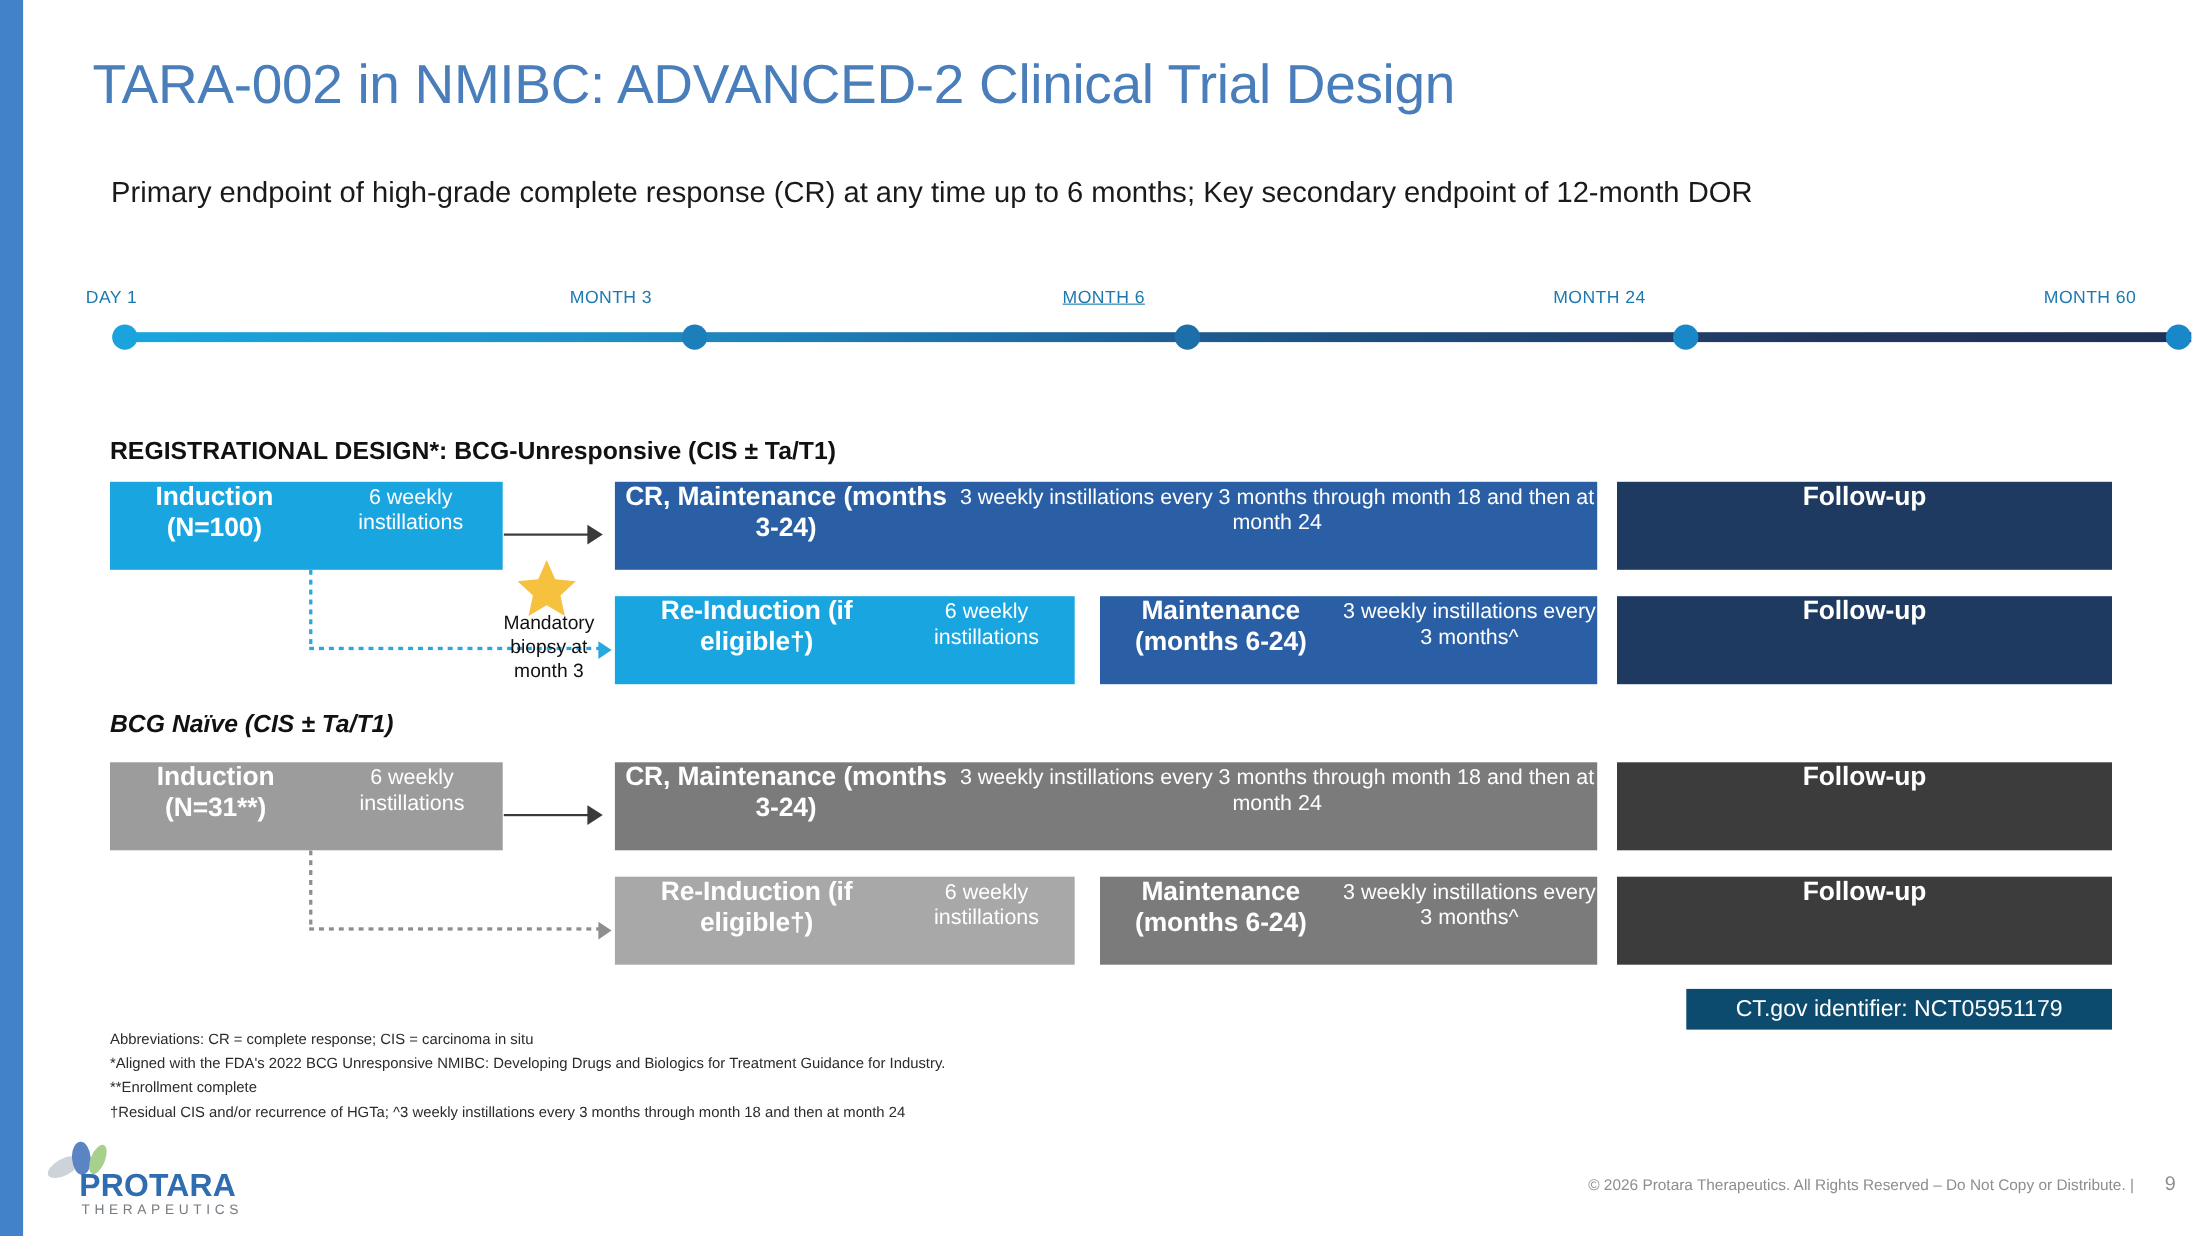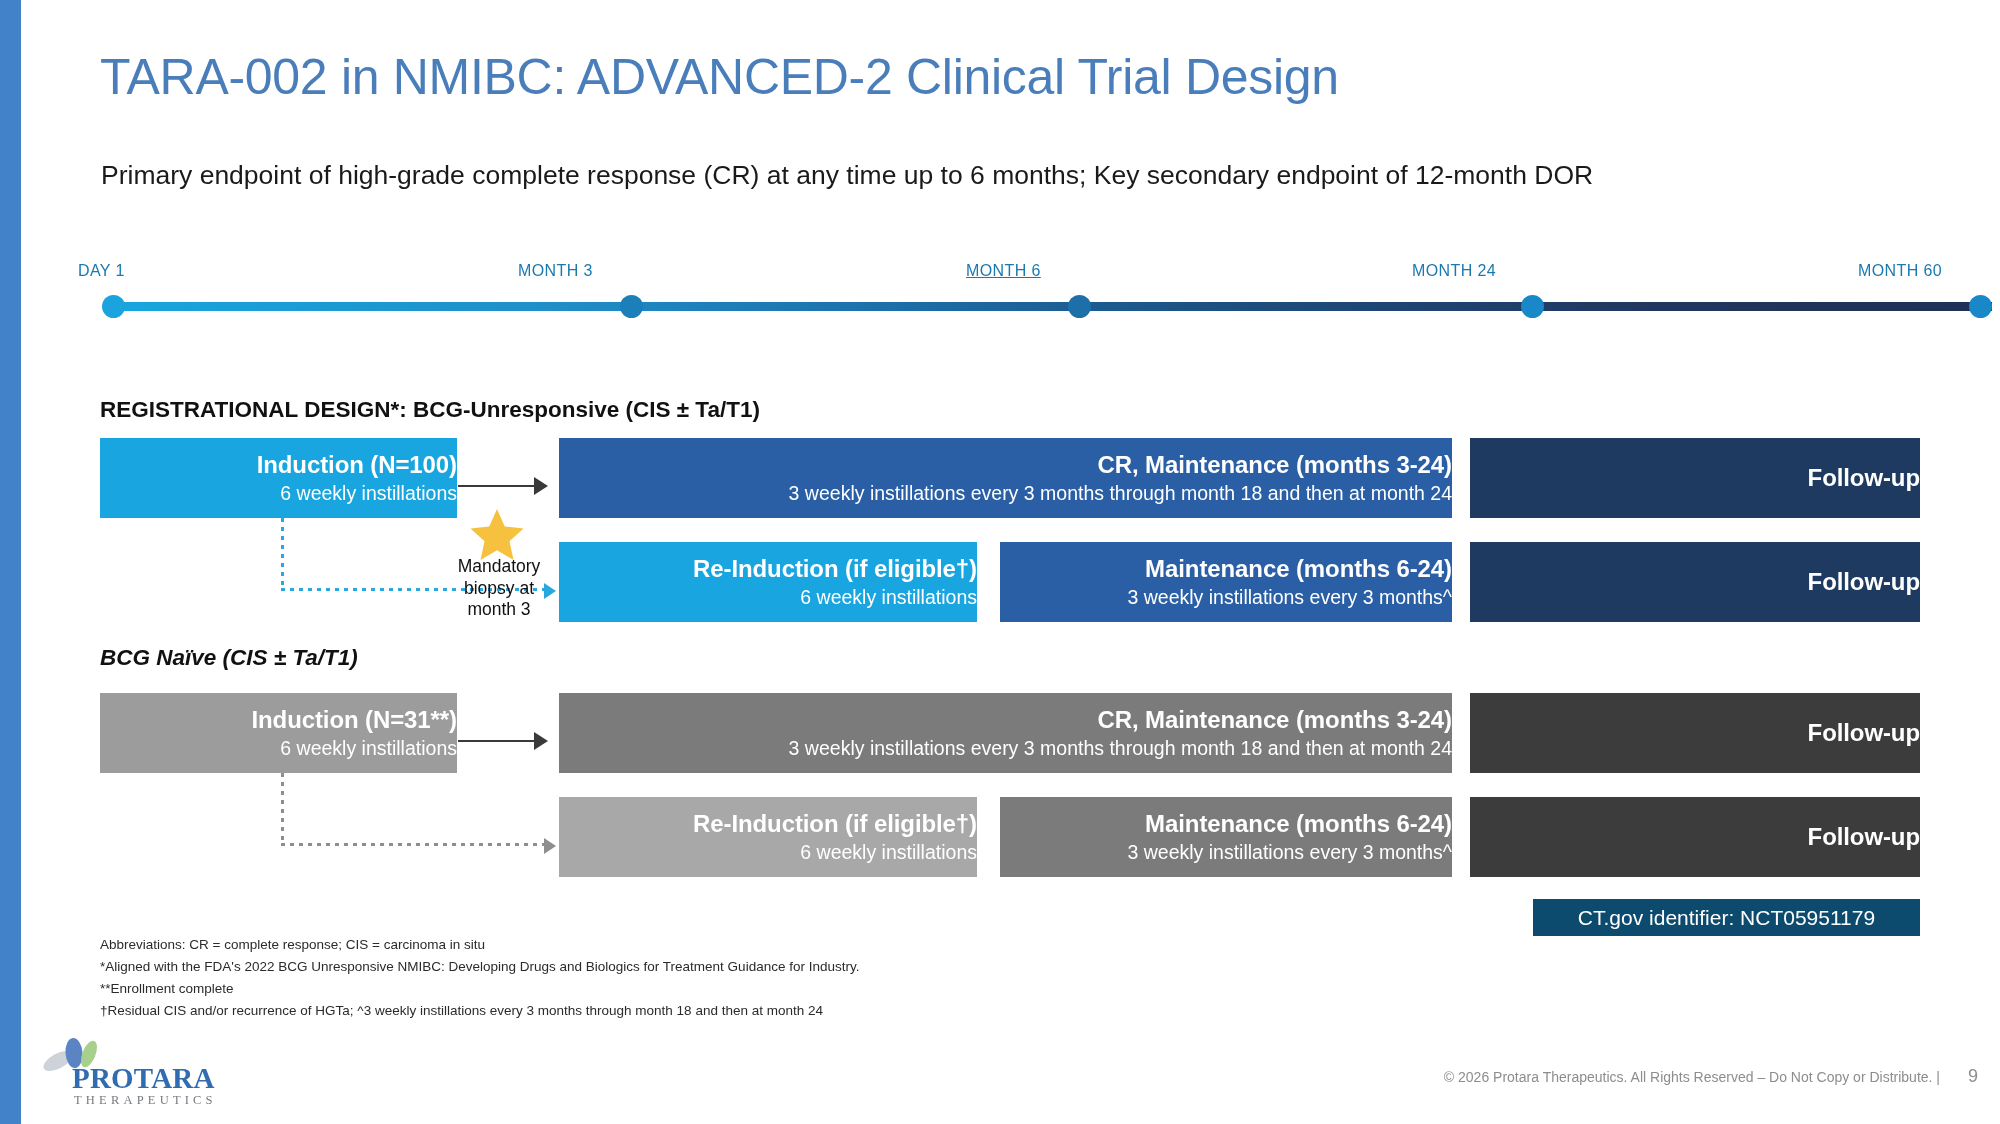"TARA-002 in NMIBC: ADVANCED-2 Clinical" .title { left: 100px -> 84px }
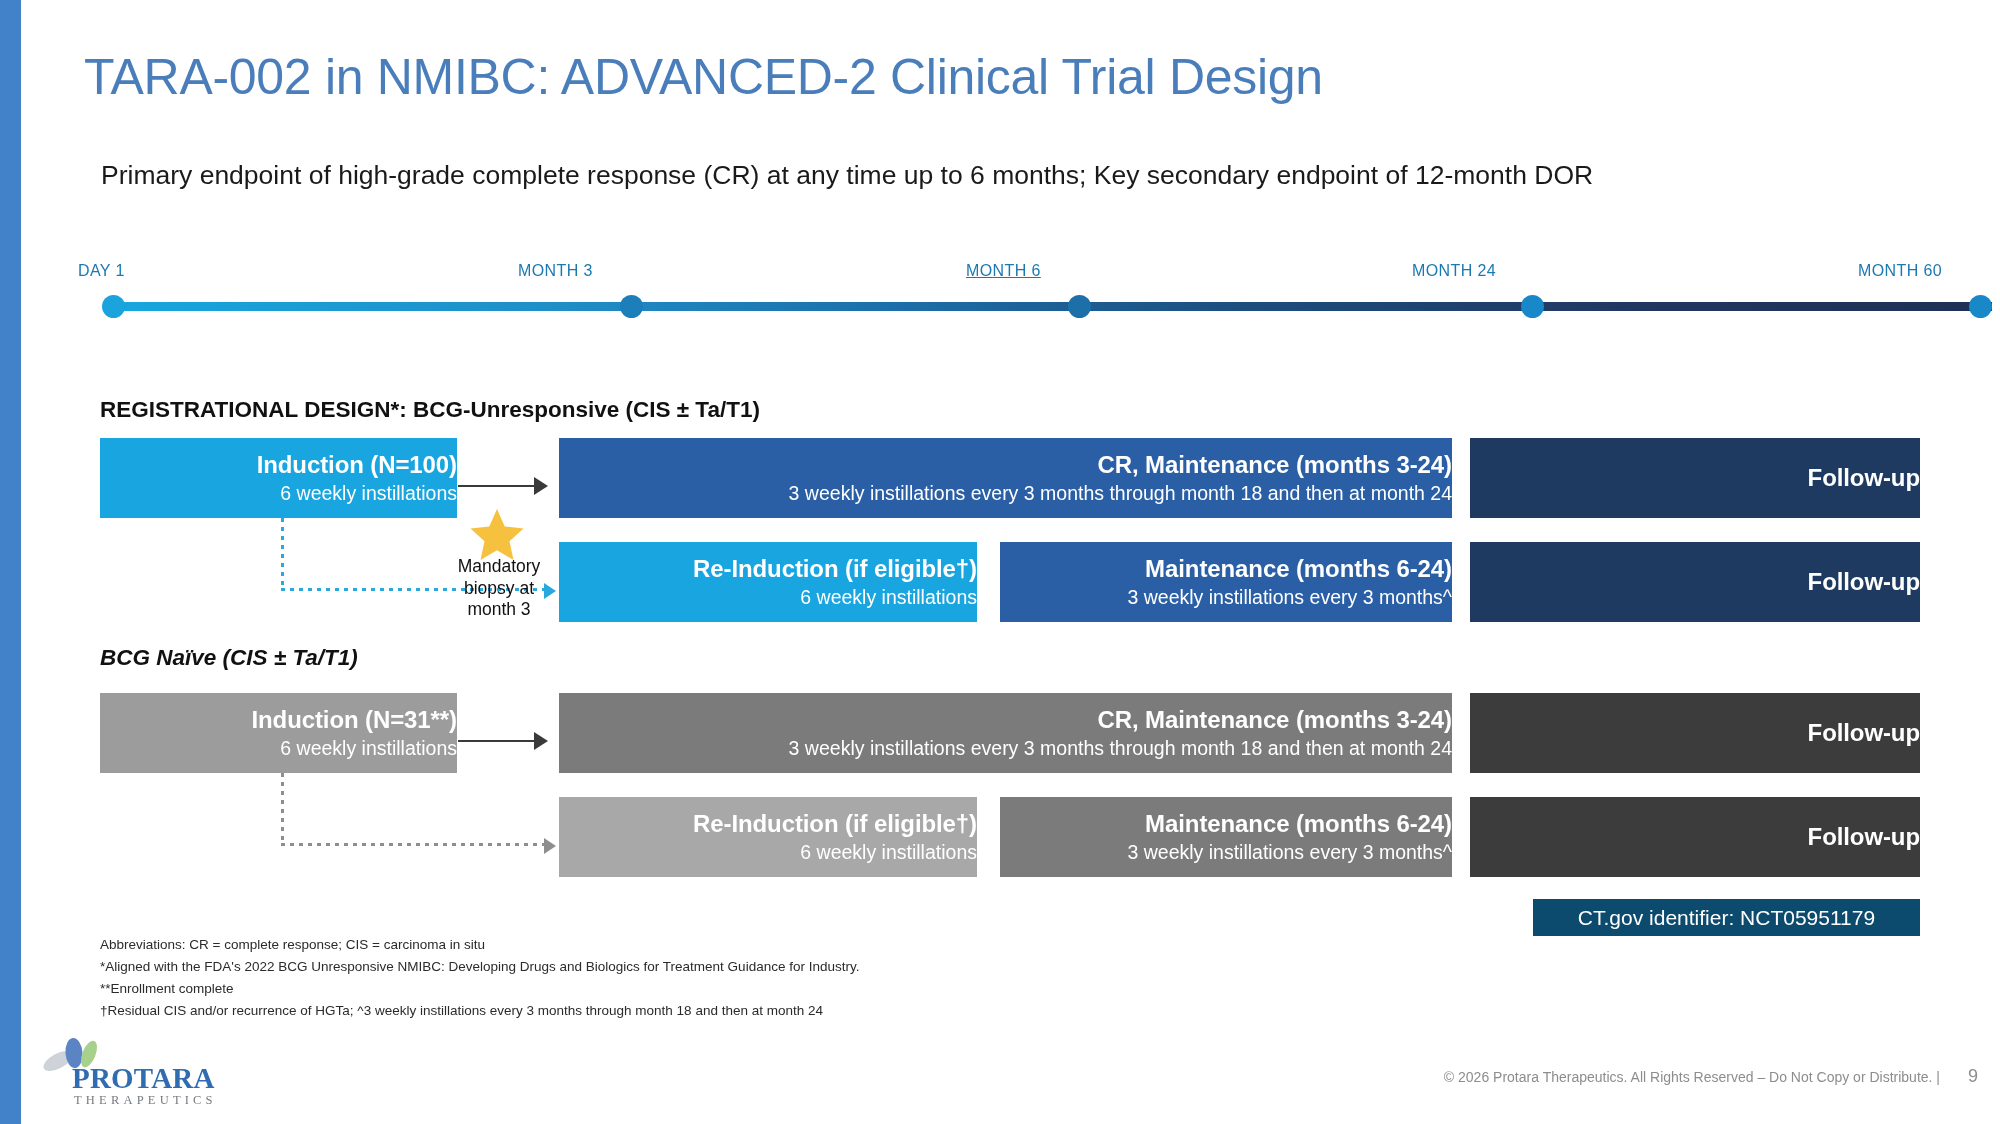"Induction (N=100)" .box { align-items: flex-end -> flex-start; flex-direction: column -> row }
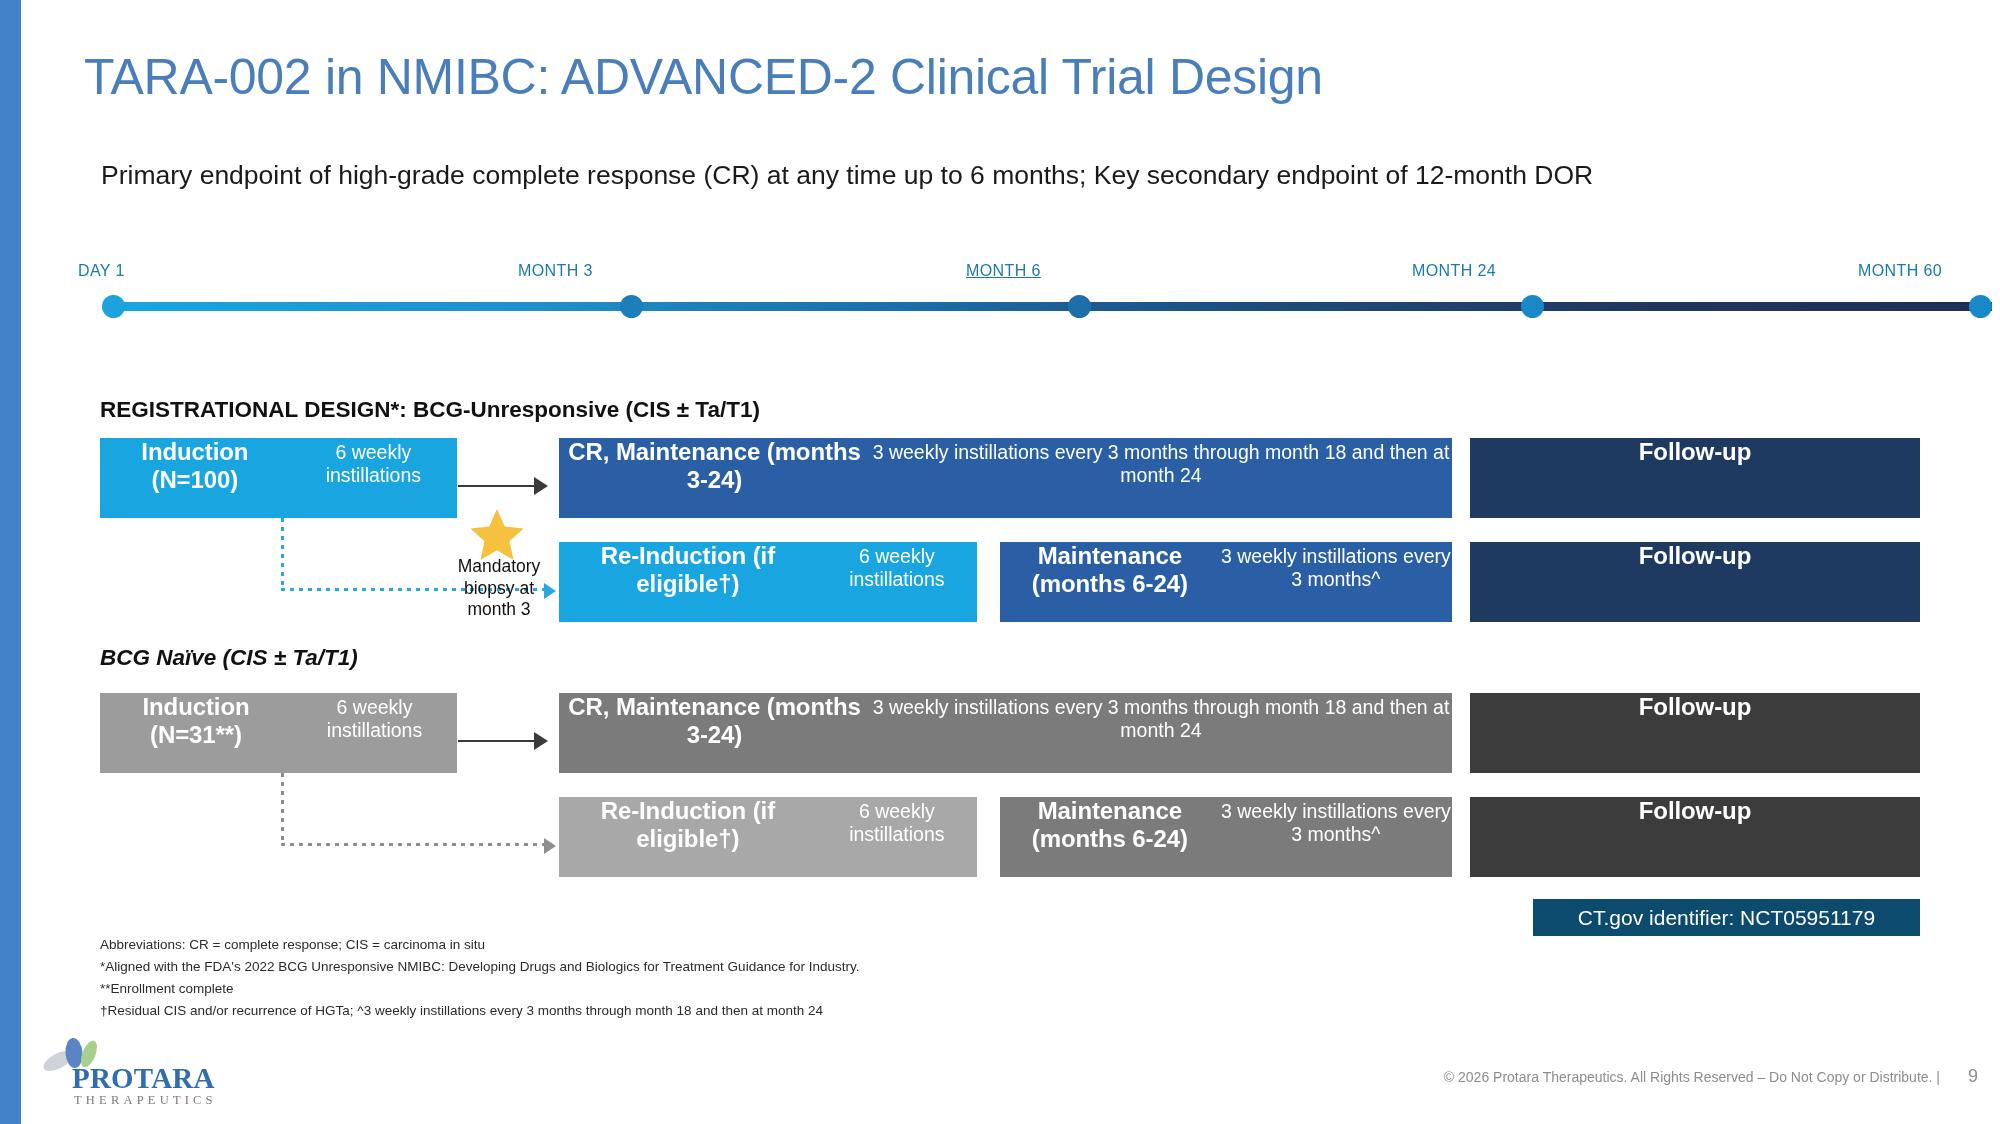"PROTARA" .logo { font-family: Liberation Serif, serif -> none }
